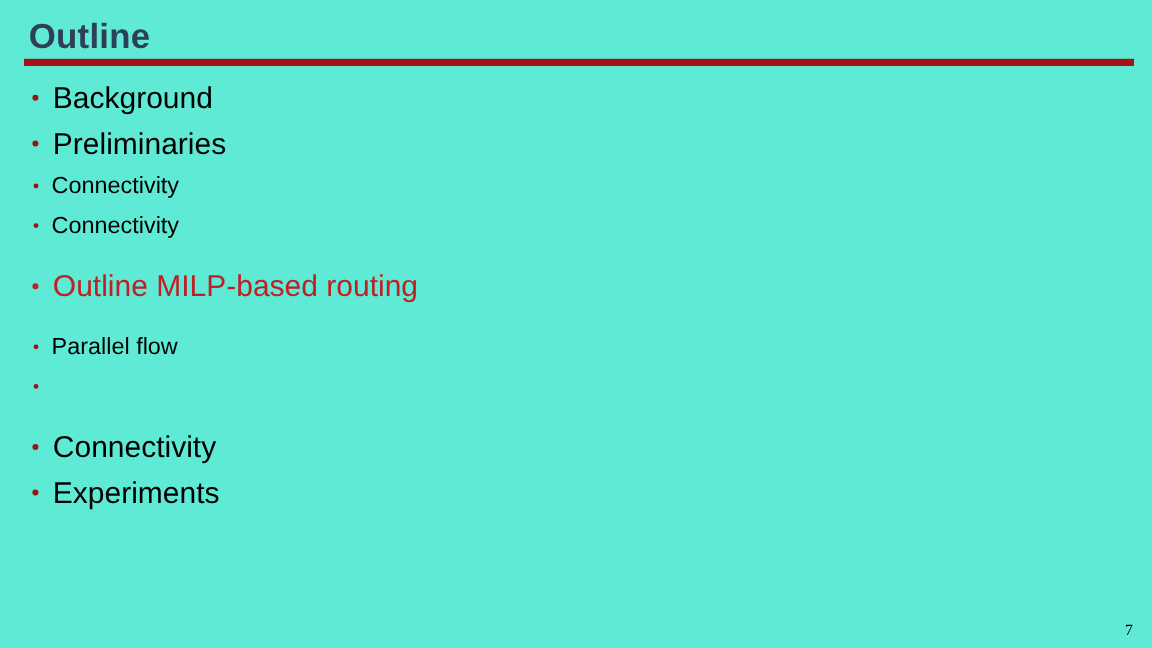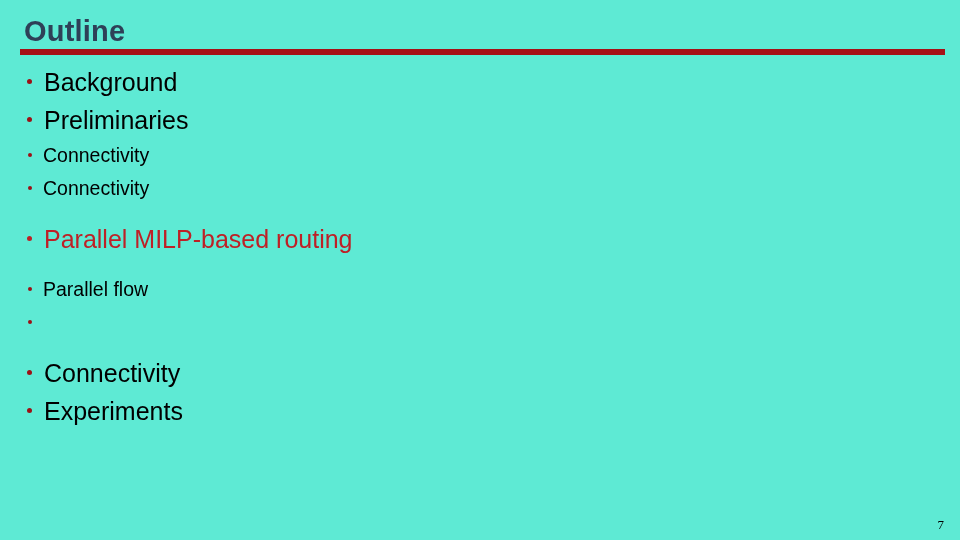"Parallel MILP-based routing" span.label { text: Parallel -> Outline }
